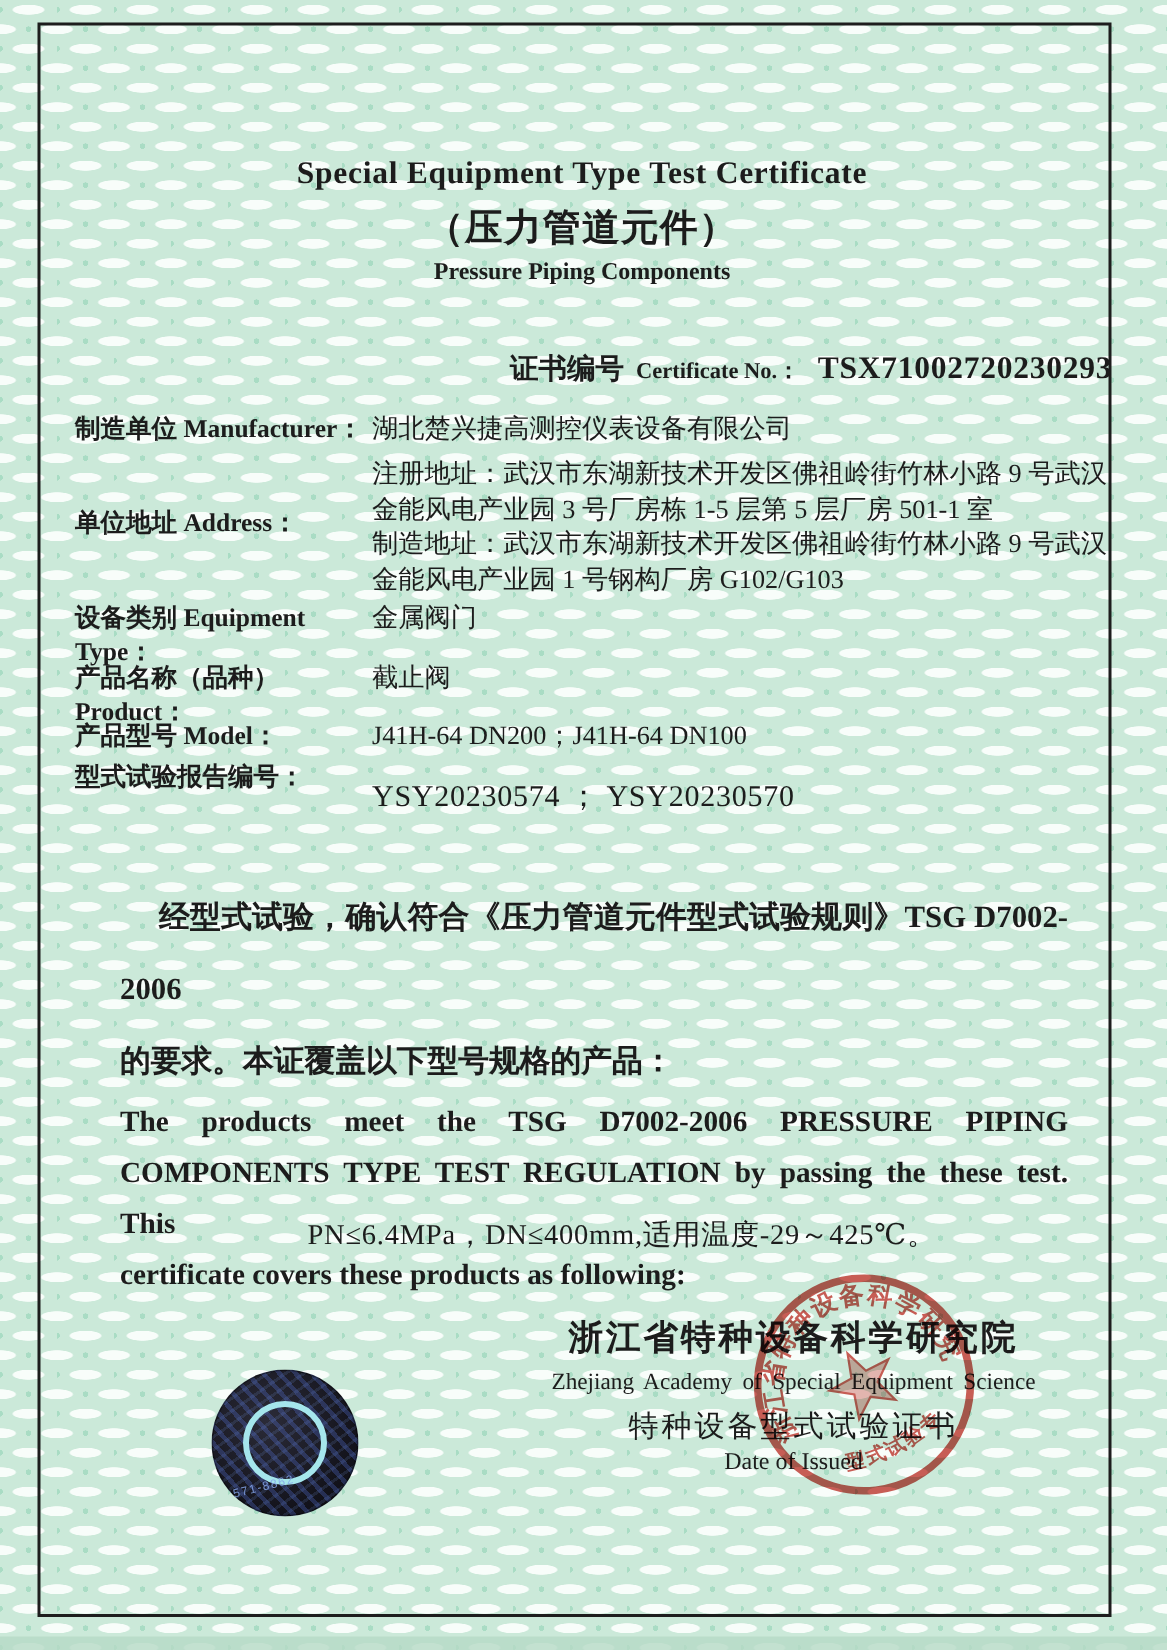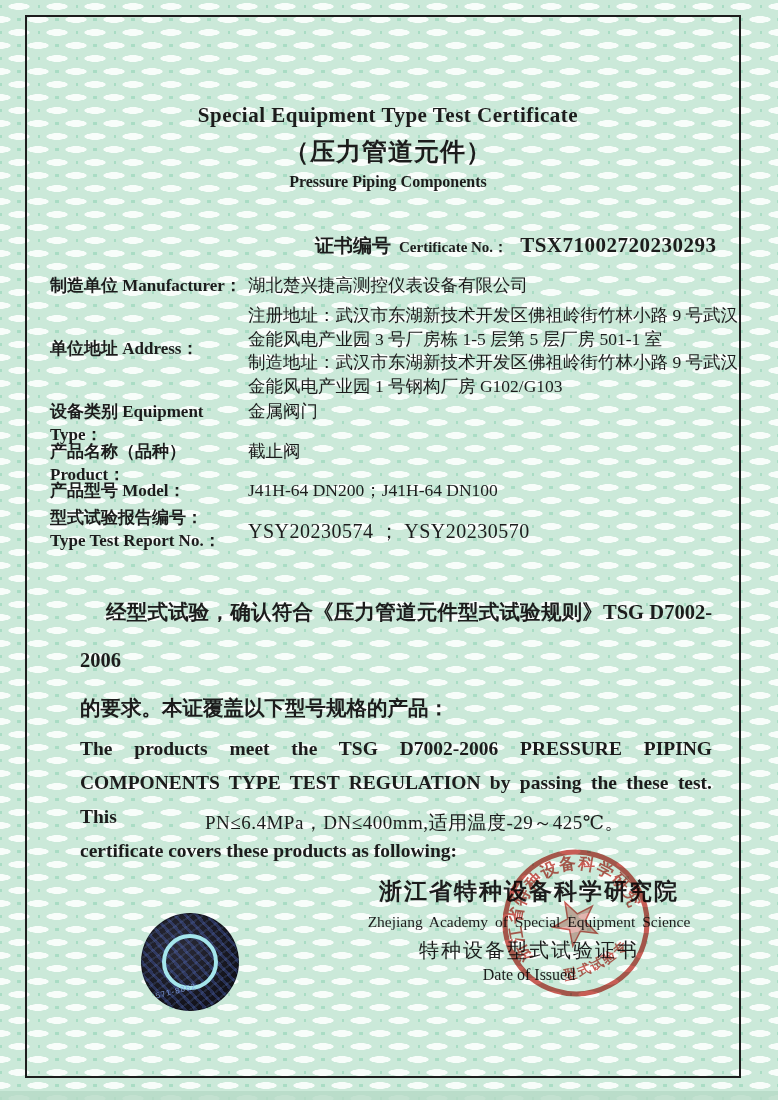"证书编号 Certificate No.： TSX71002720230293" .certno { left: 315px -> 340px }
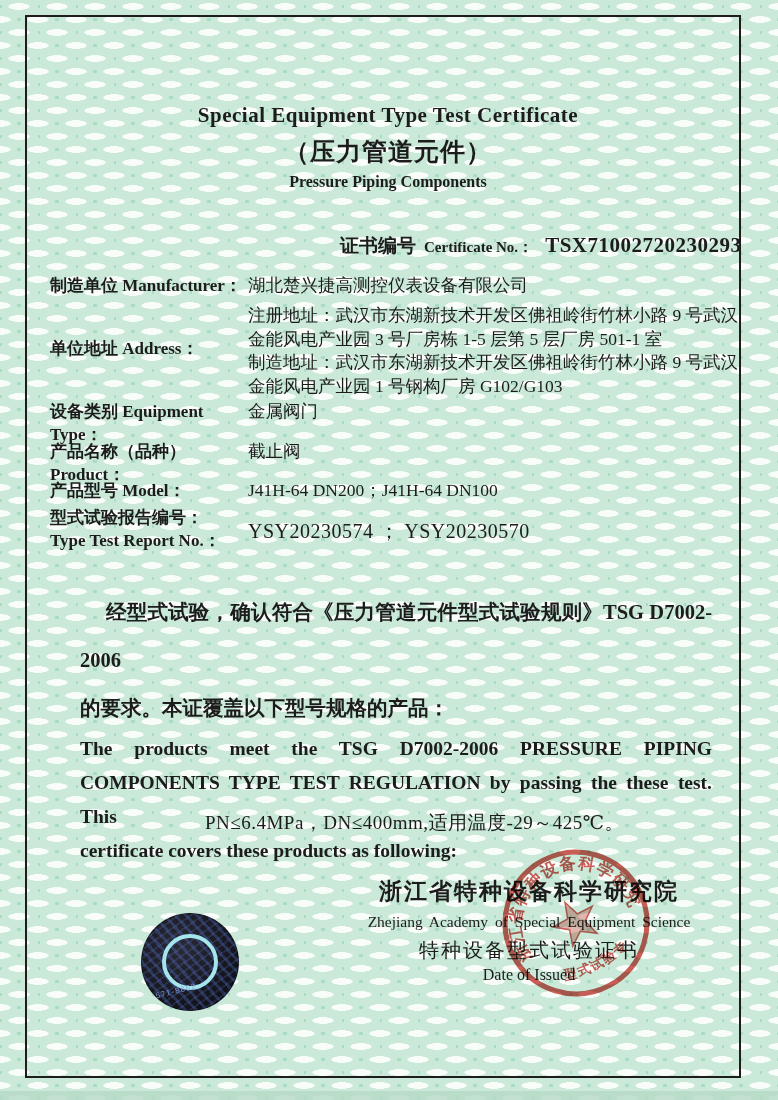"Type Test Report No.：" div { html: <div>Type Test Report No.：</div> -> none }
